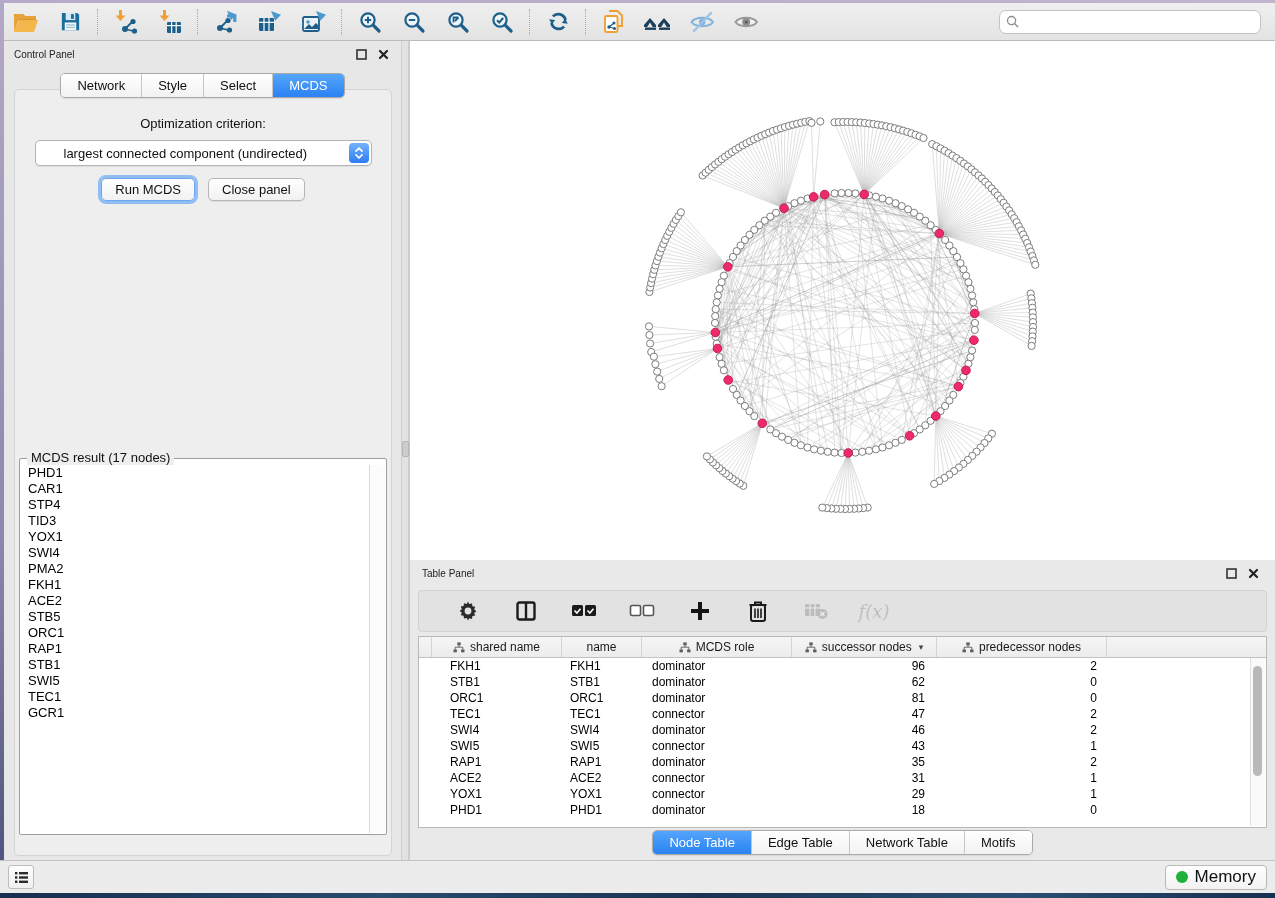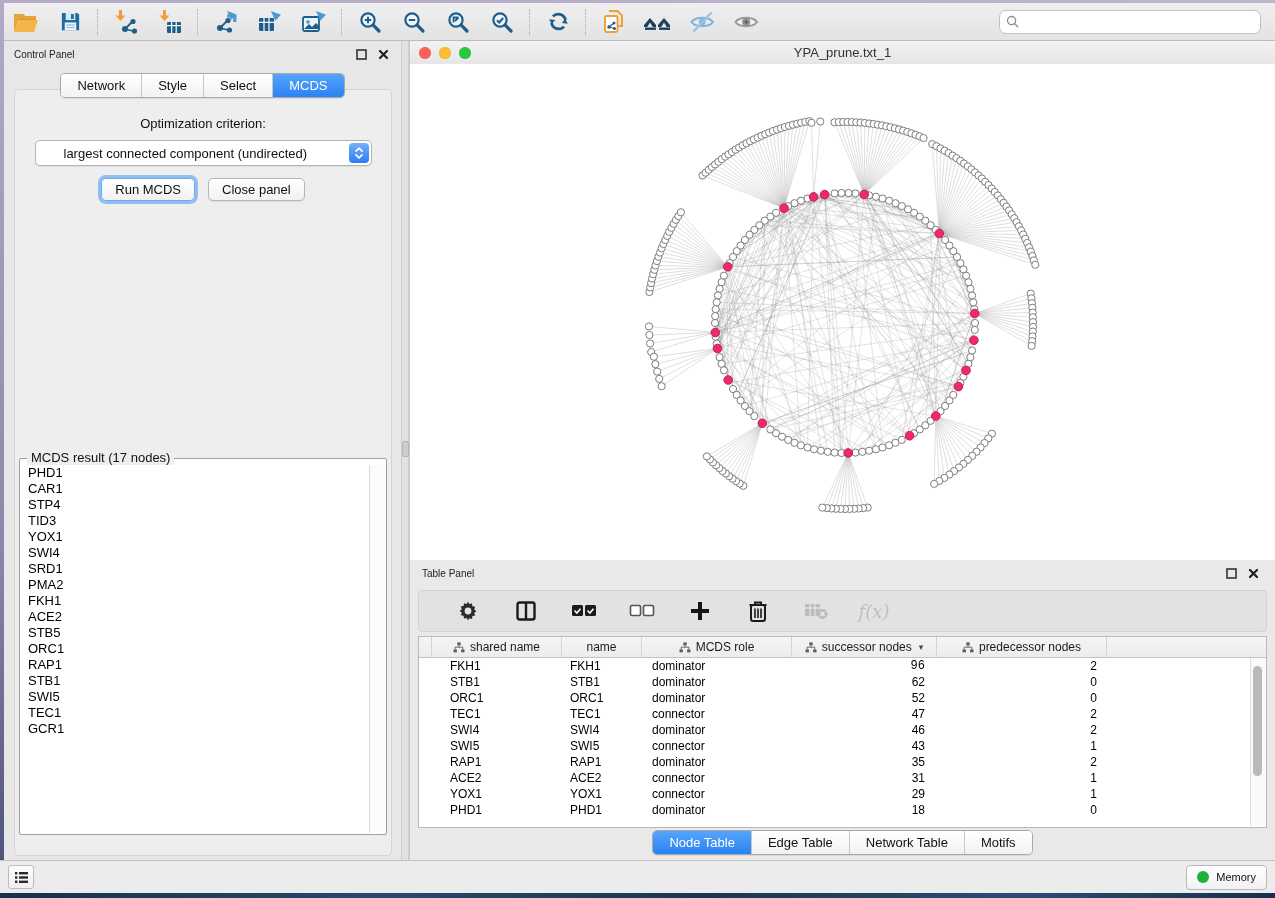"YPA_prune.txt_1" div.net-titlebar { html: <div> <span>YPA_prune.txt_1</span> <span> <button></button> <button></button> <button></button> </span> </div> -> none }
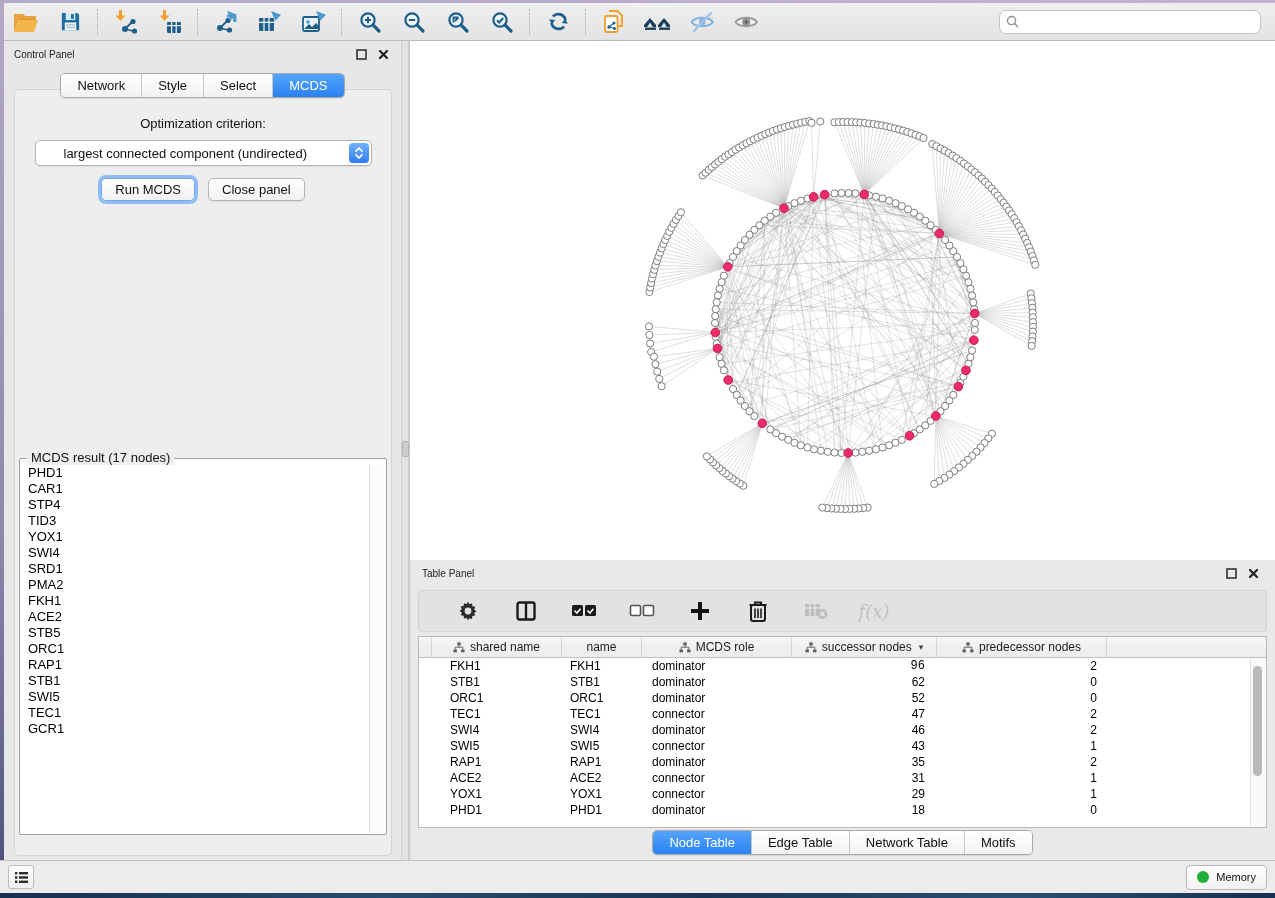"SRD1" div.item { html: <div>SRD1</div> -> none }
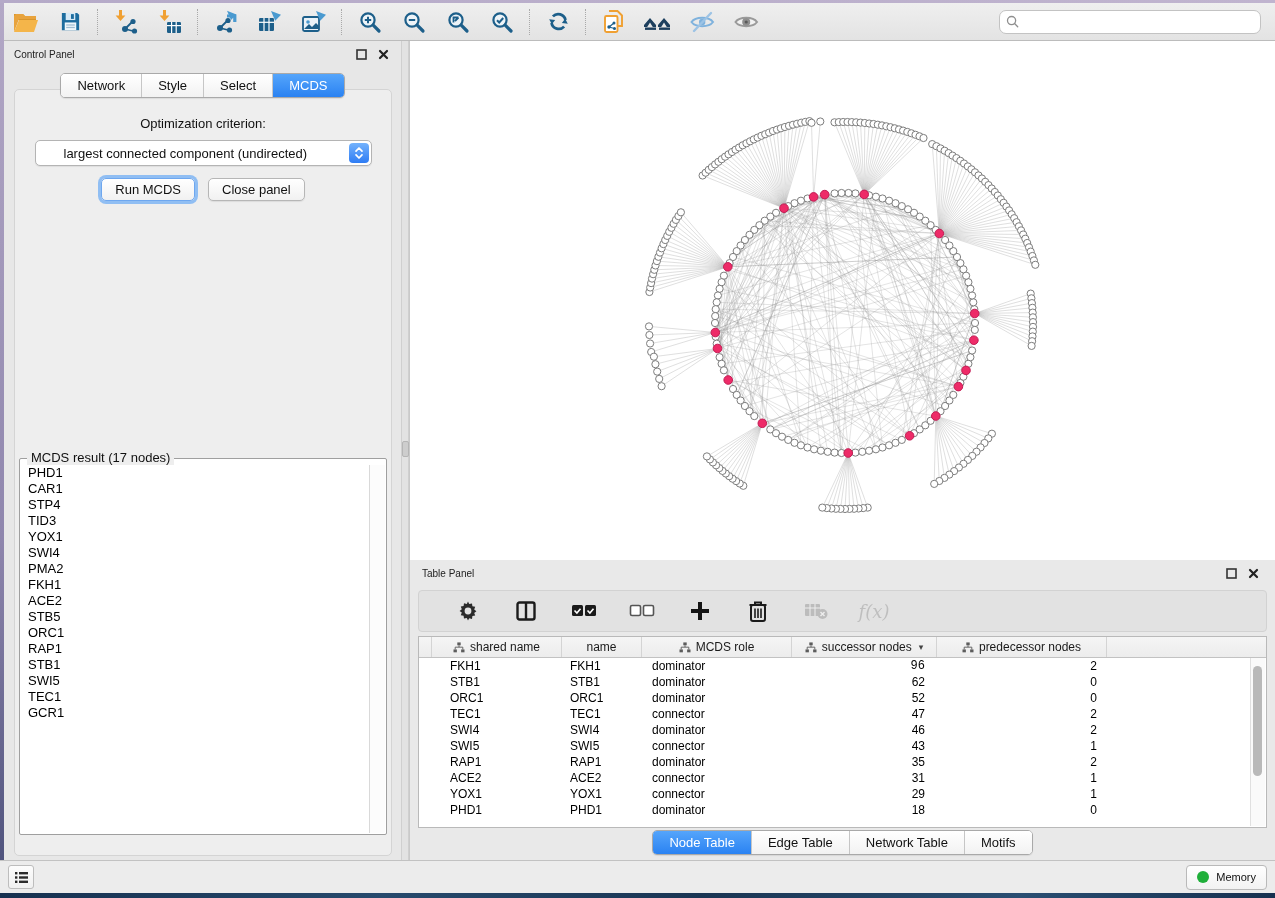"96" div.td { font-family: Liberation Mono, monospace -> none }
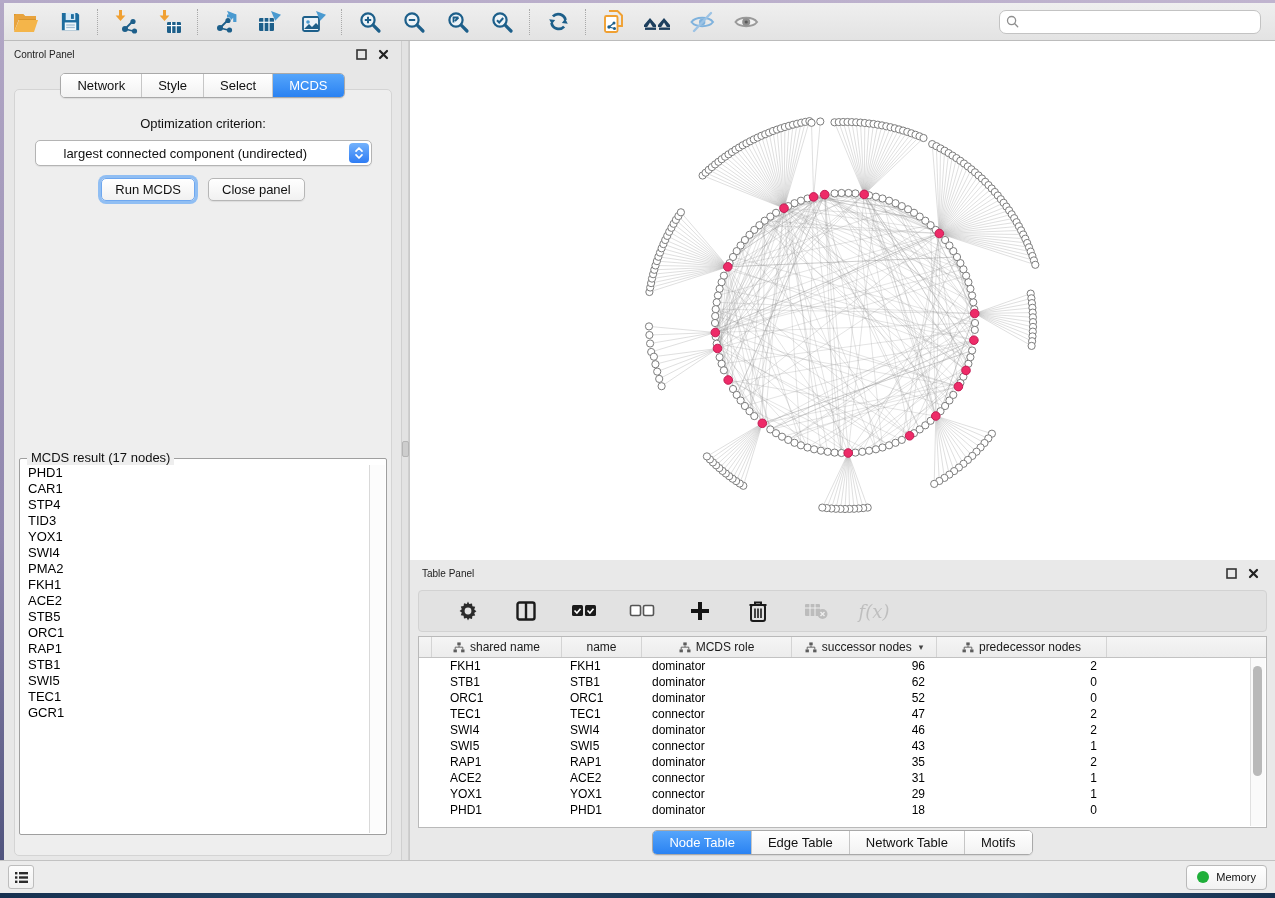"52" div.td { text: 52 -> 81 }
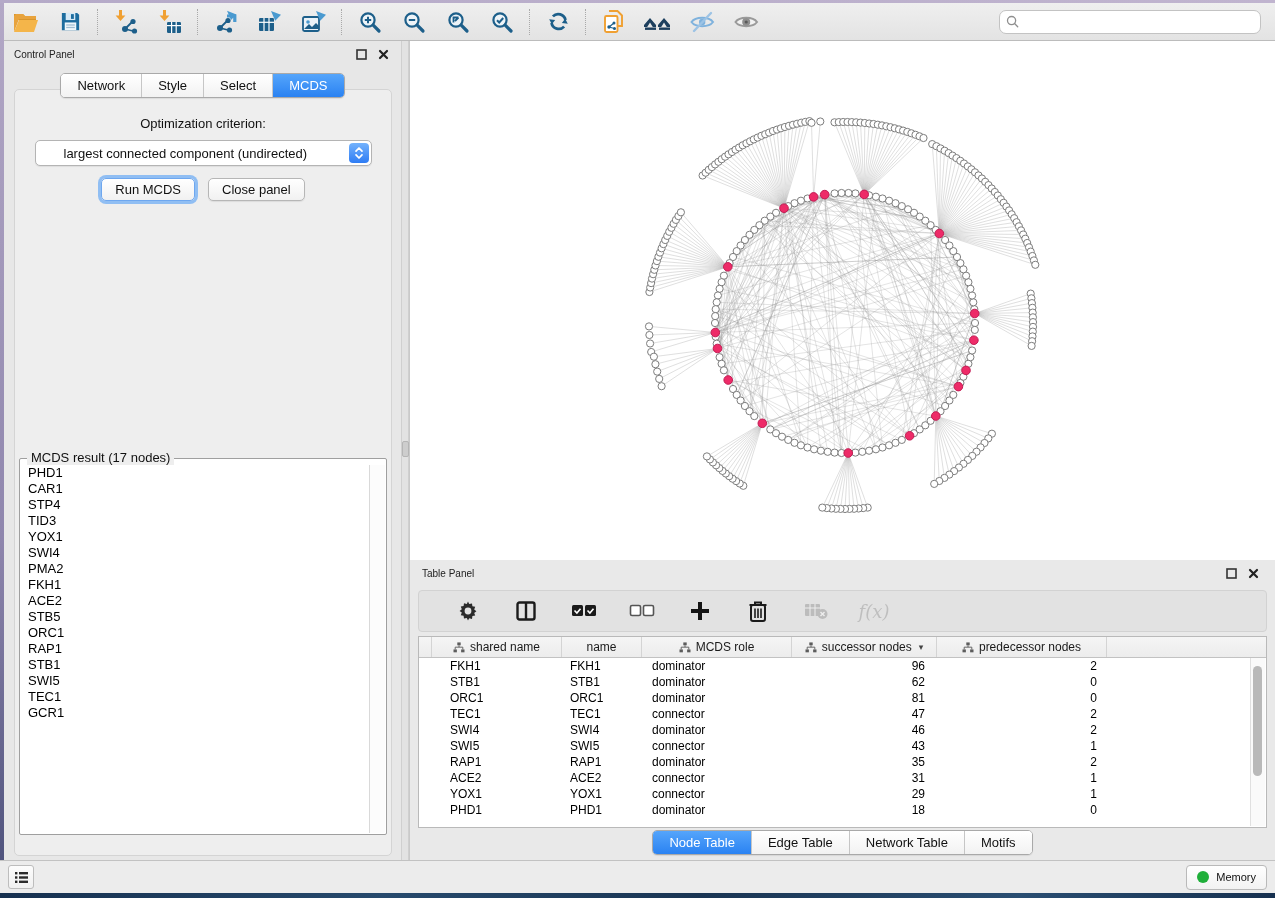"Memory" .memory-btn { font-size: 11px -> 17px }
